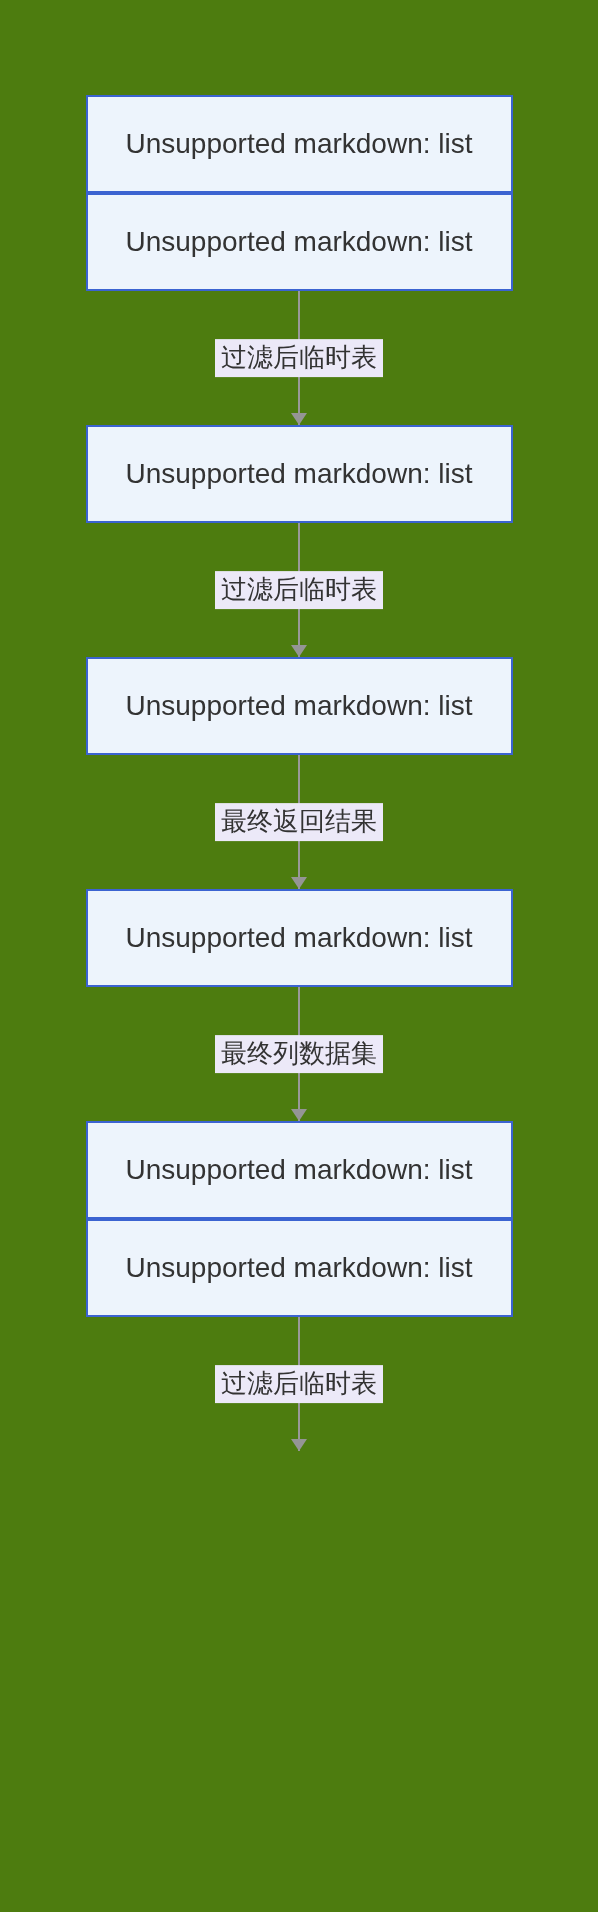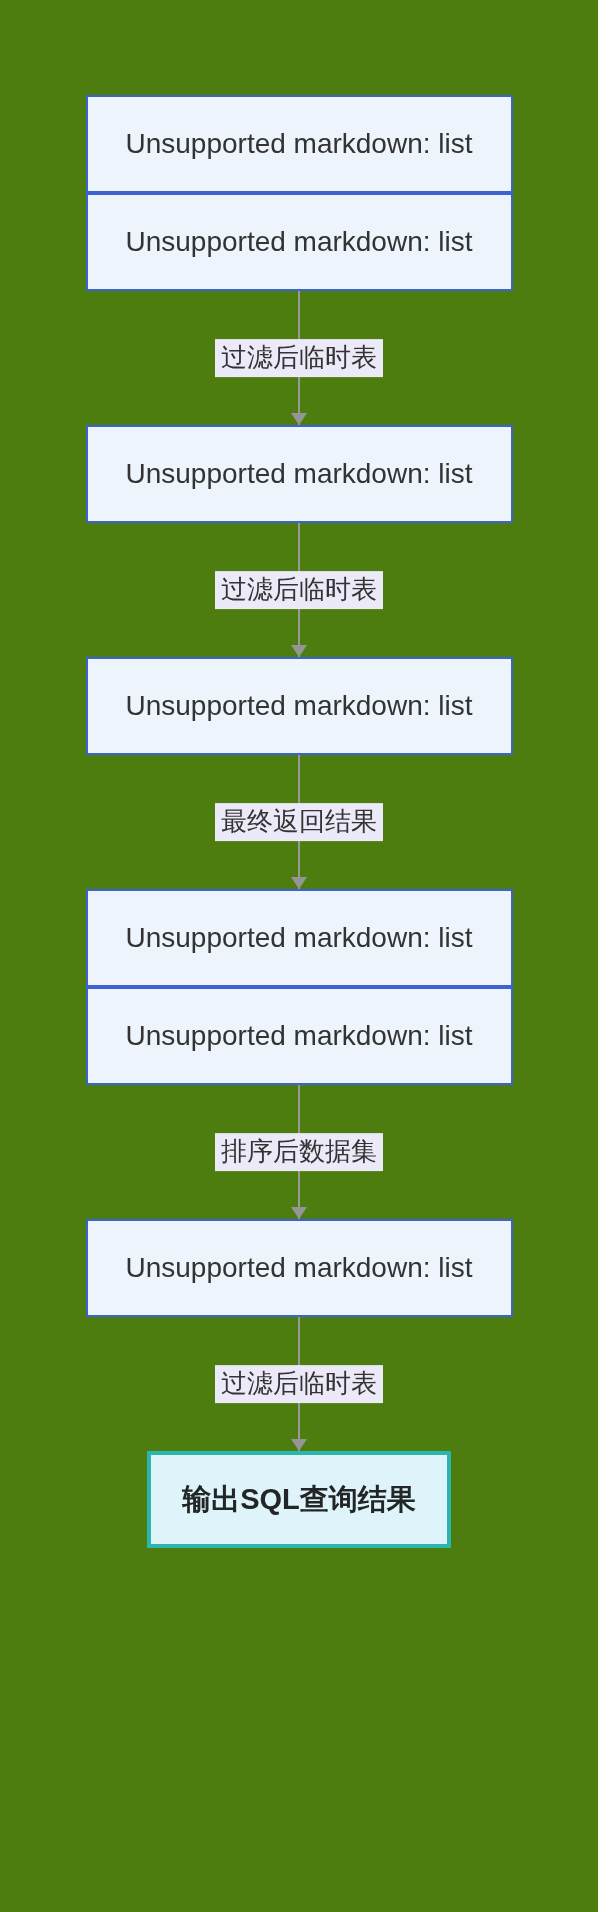"最终列数据集" div.connector { html: none -> <div> <div></div> <div>最终列数据集</div> <div></div> </div> }
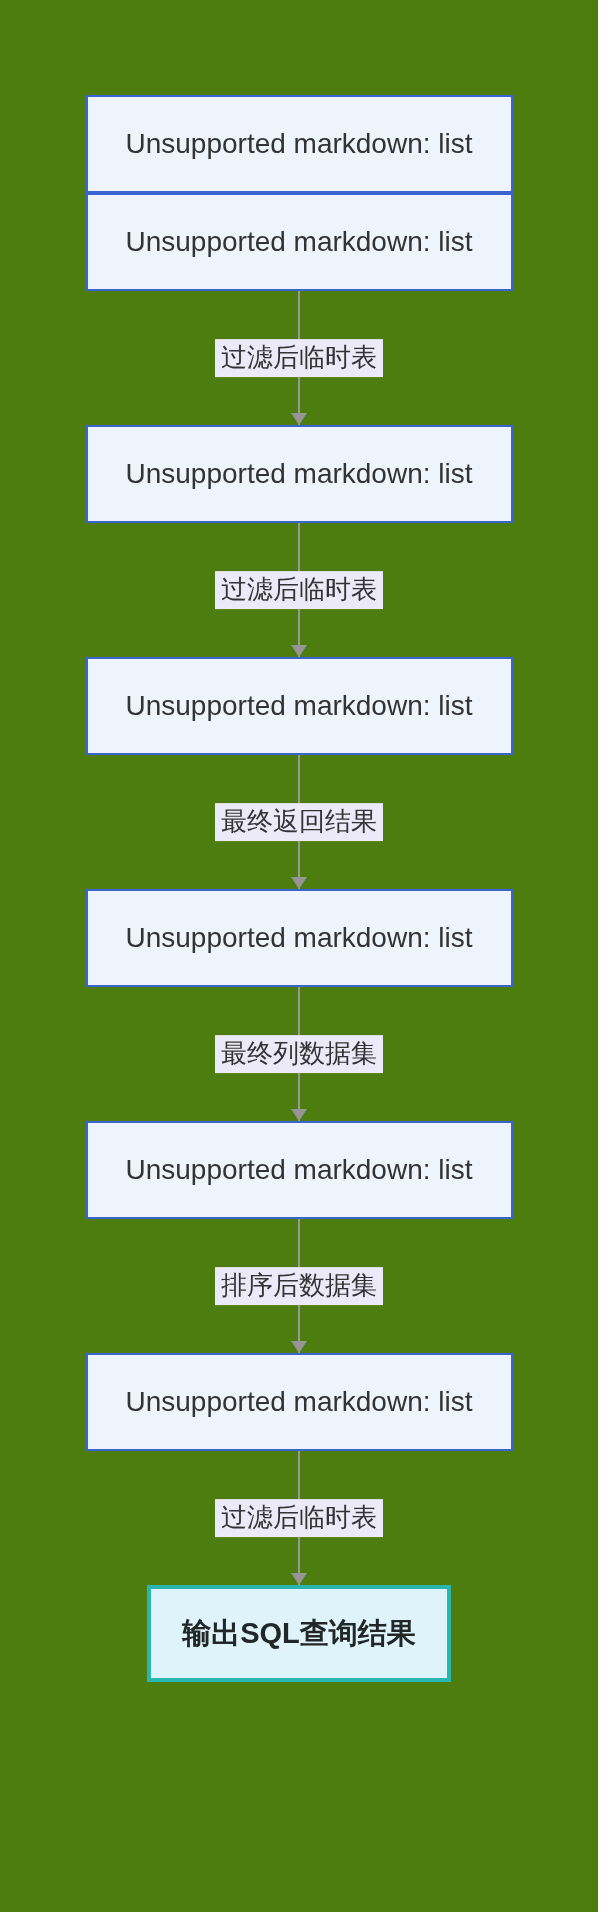"排序后数据集" div.connector { html: <div> <div></div> <div>排序后数据集</div> <div></div> </div> -> none }
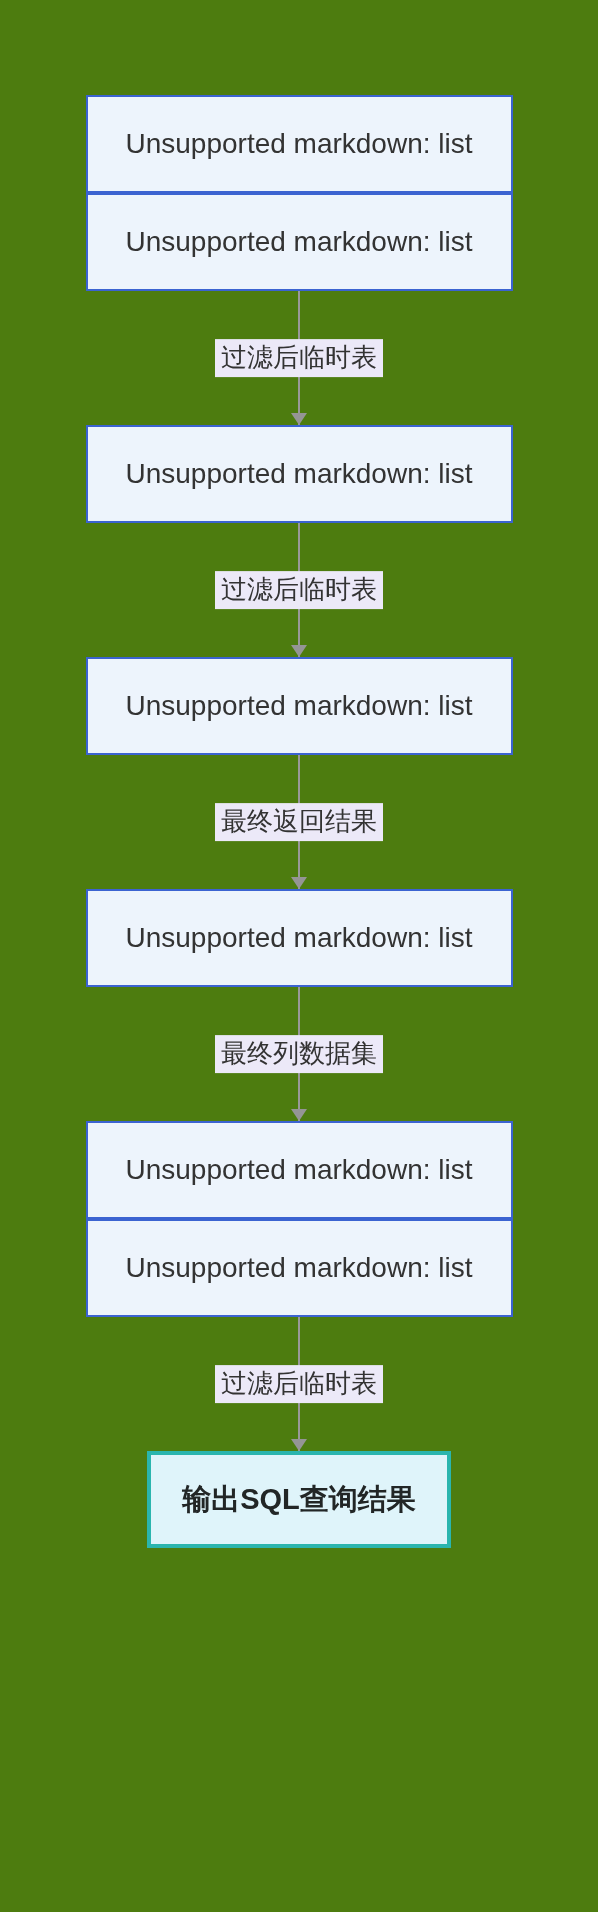"输出SQL查询结果" div.node { html: <div> <span>输出SQL查询结果</span> </div> -> none }
